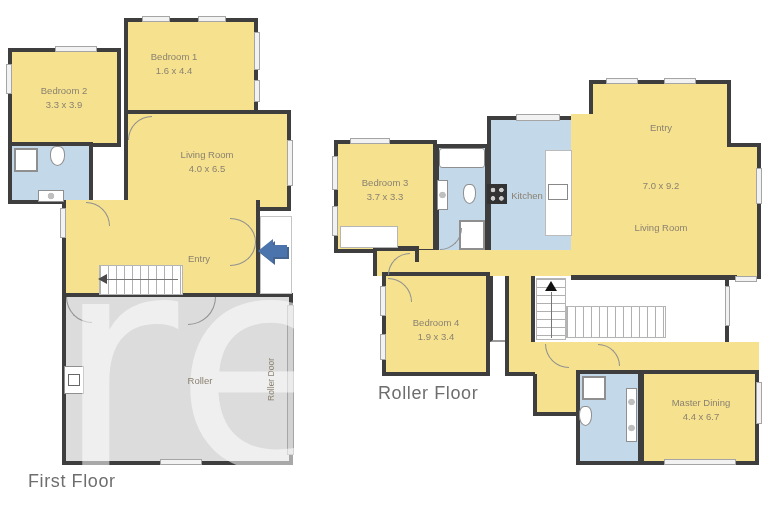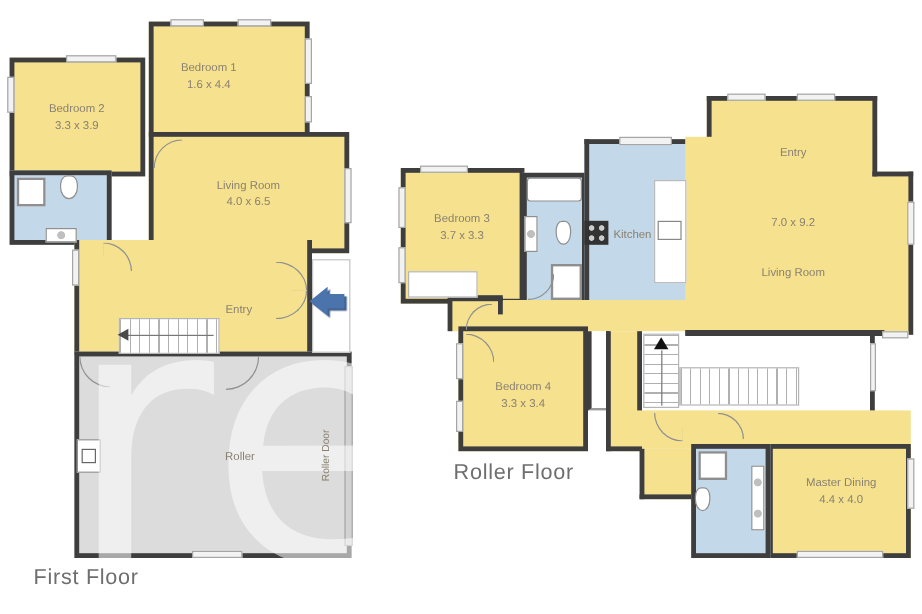"3.3 x 3.4" div { text: 3.3 -> 1.9 }
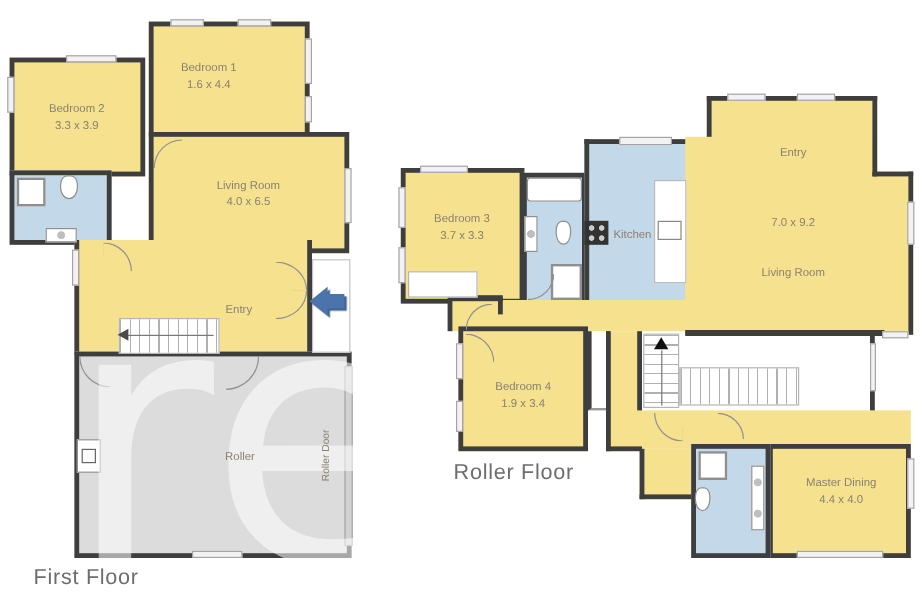"4.4 x 4.0" div { text: 4.0 -> 6.7 }
